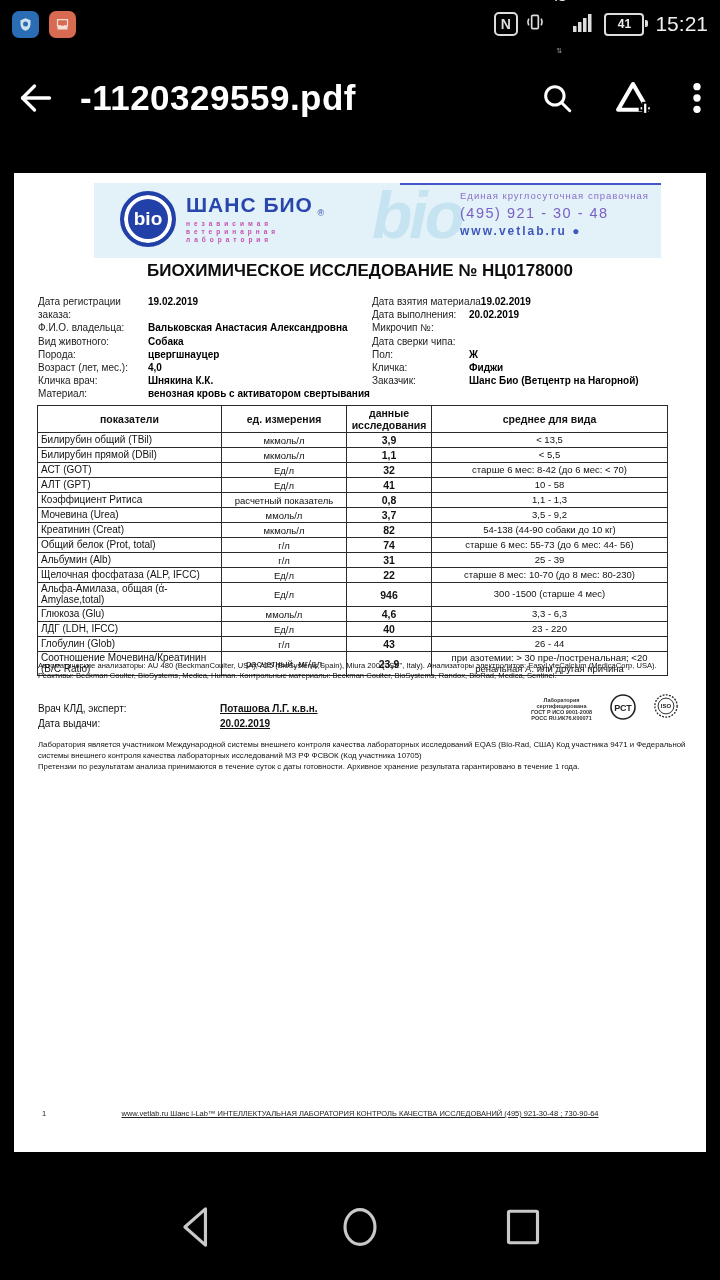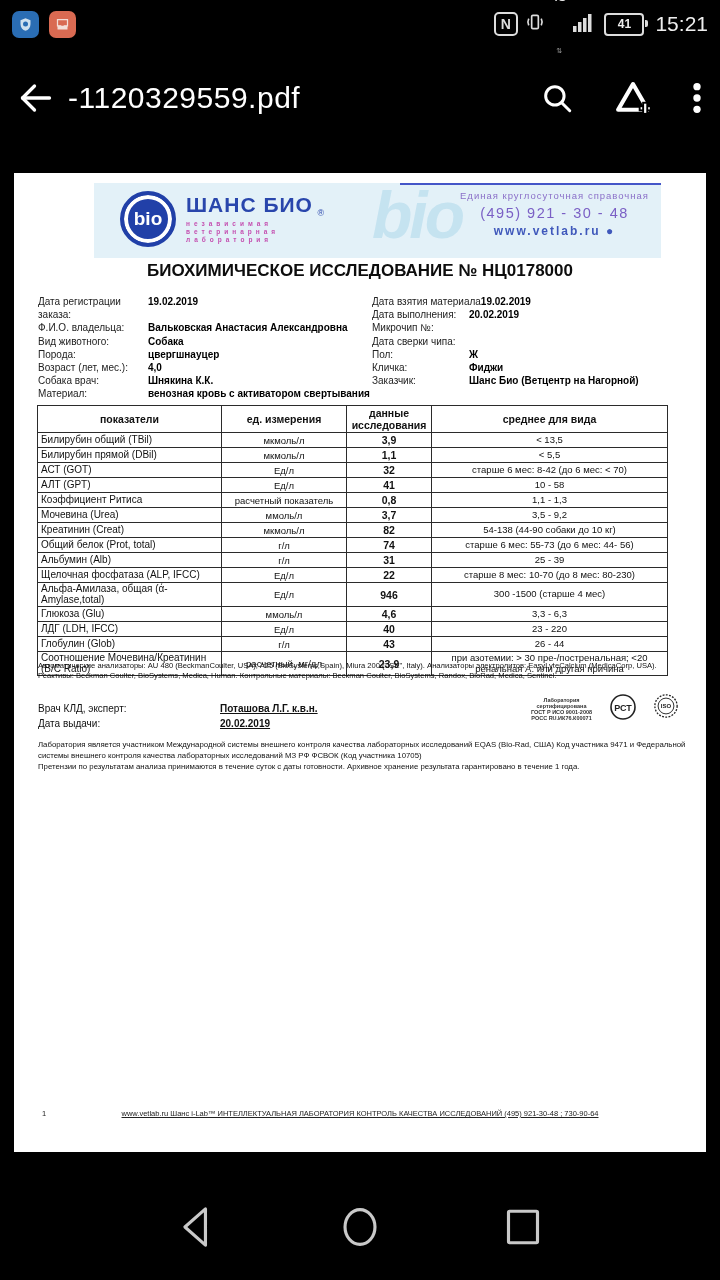"-1120329559.pdf" .tb-title { font-size: 30px -> 35px; font-weight: 400 -> 700; margin-left: 14px -> 26px }
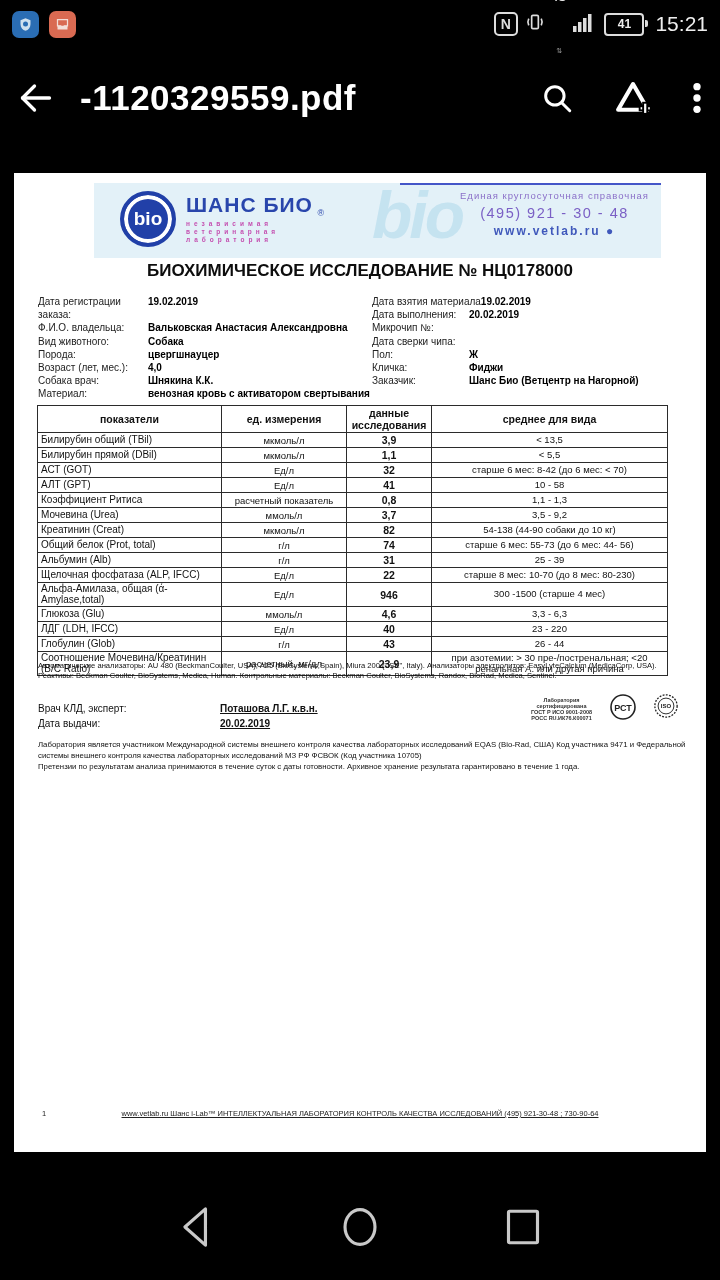"Единая круглосуточная справочная" .contact { text-align: center -> left }
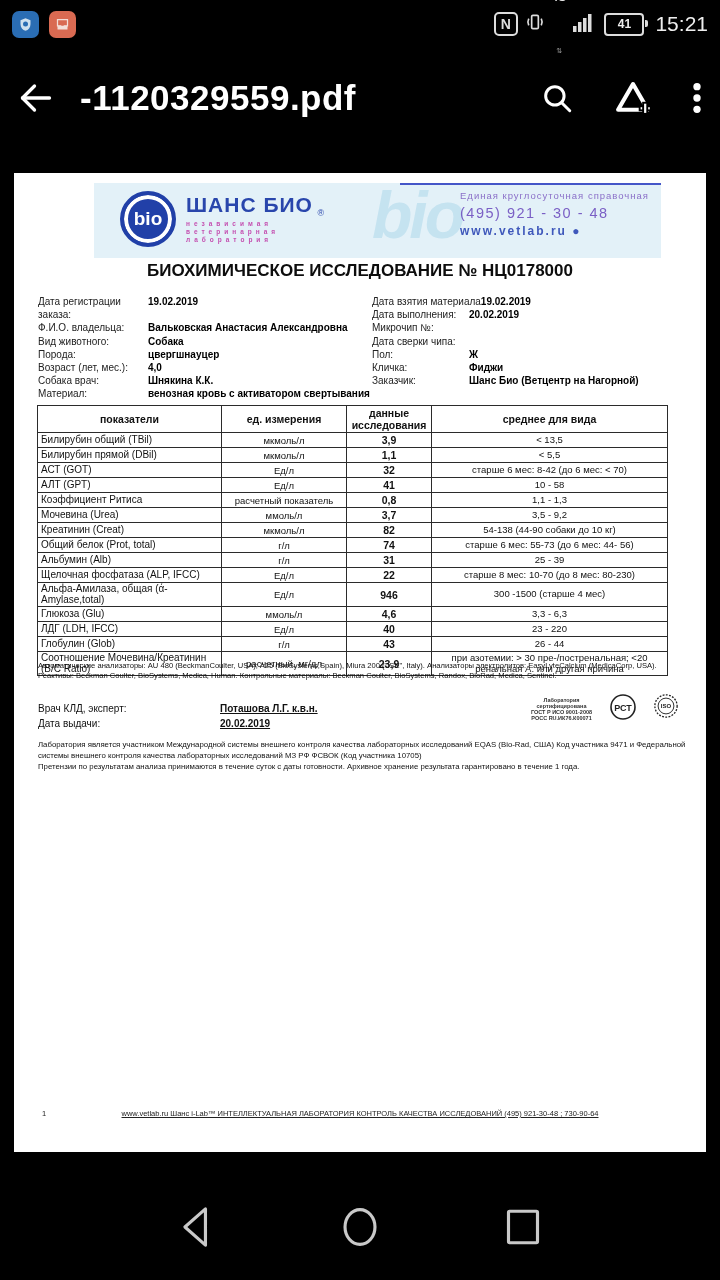"Собака врач:" span.lab { text: Собака -> Кличка }
